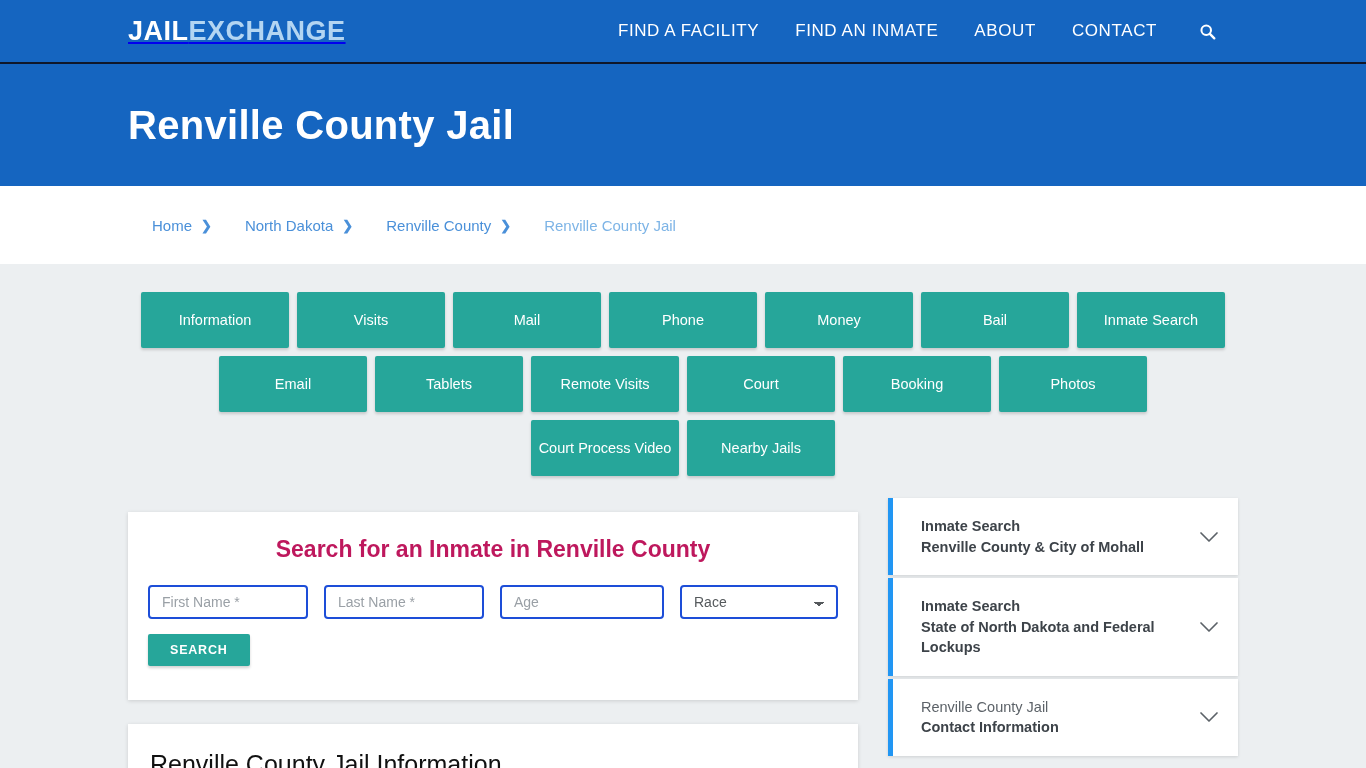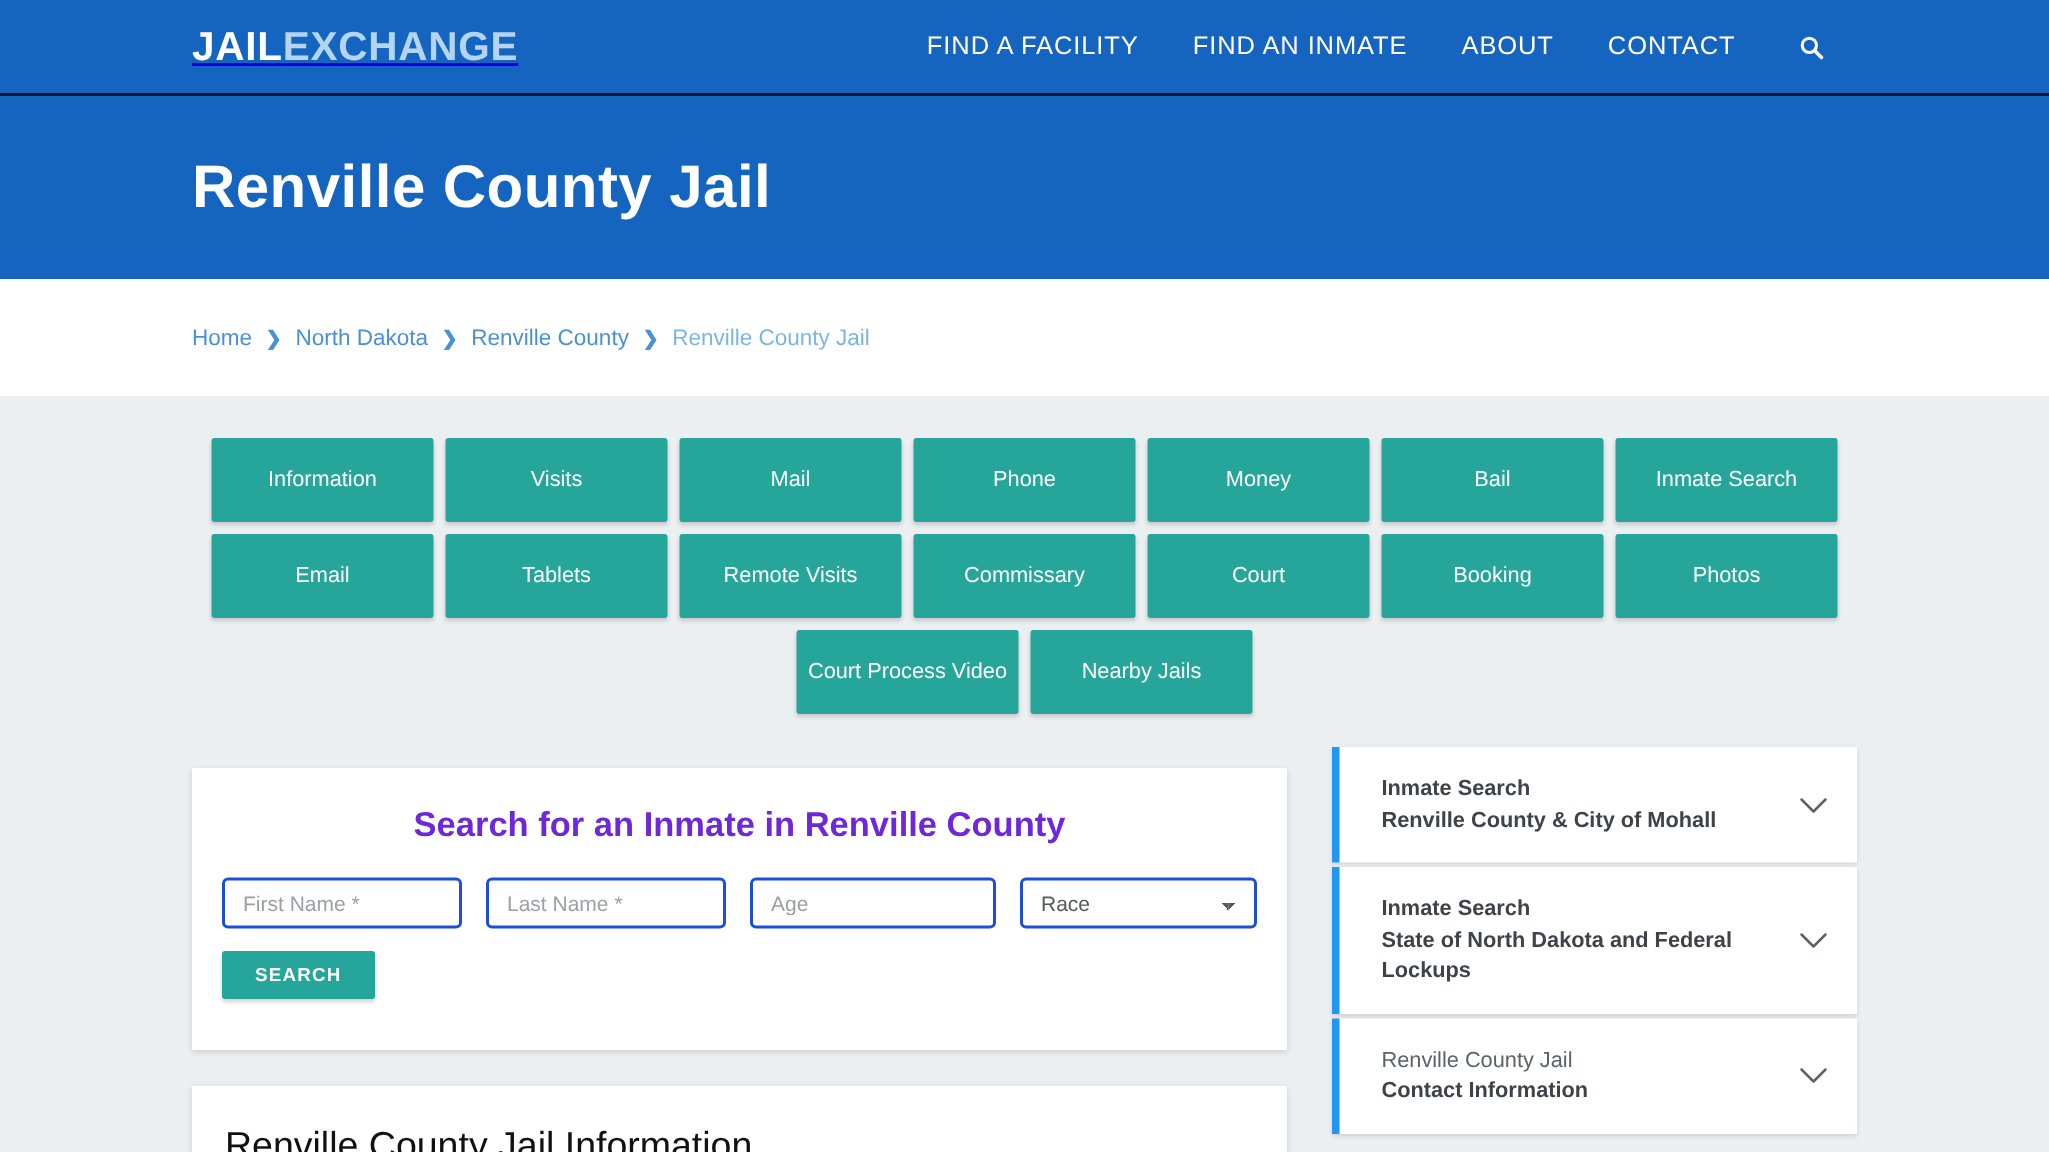"Home" .crumb { margin-left: none -> 24px }
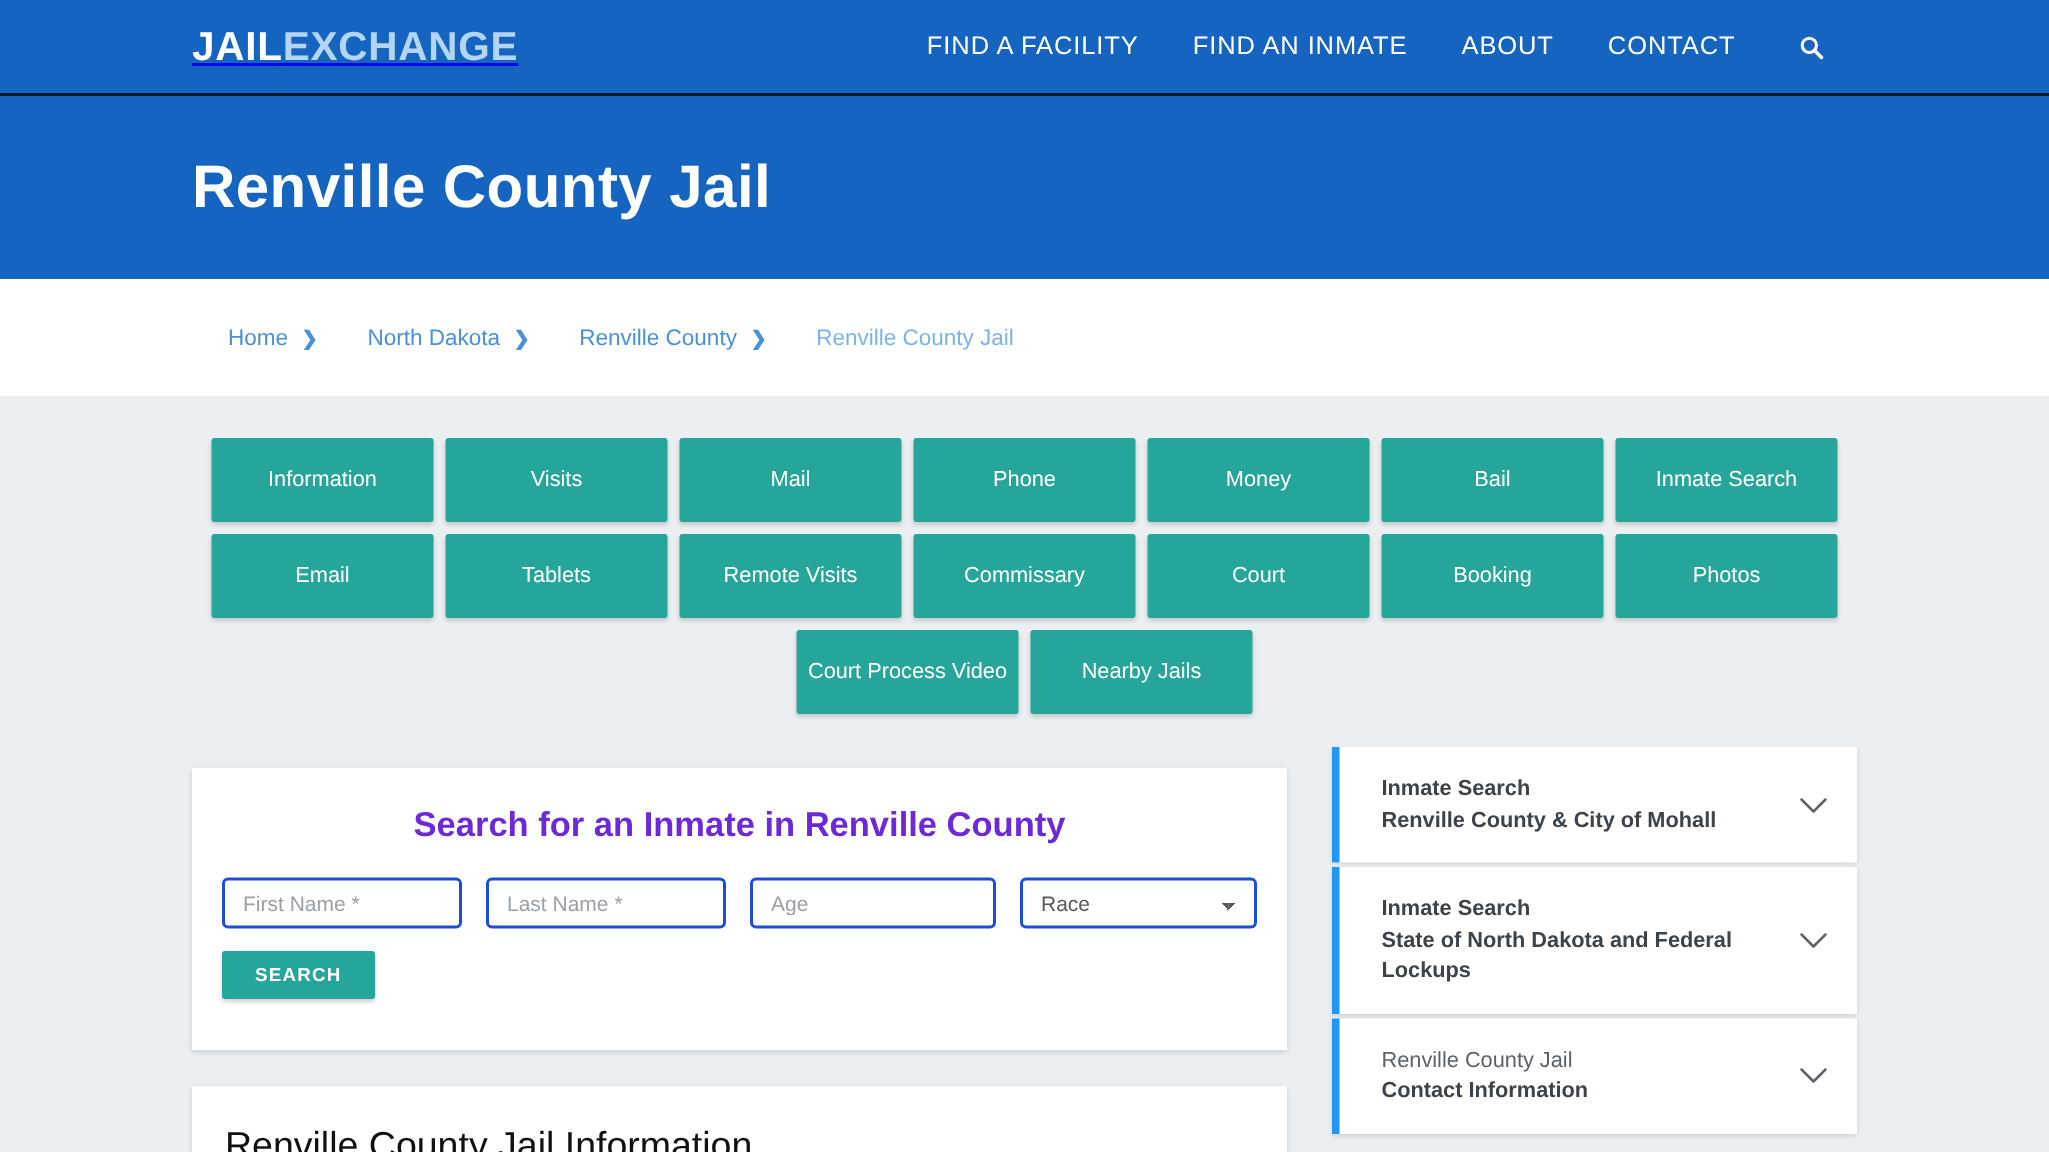"Commissary" button.teal-btn { html: <button>Commissary</button> -> none }
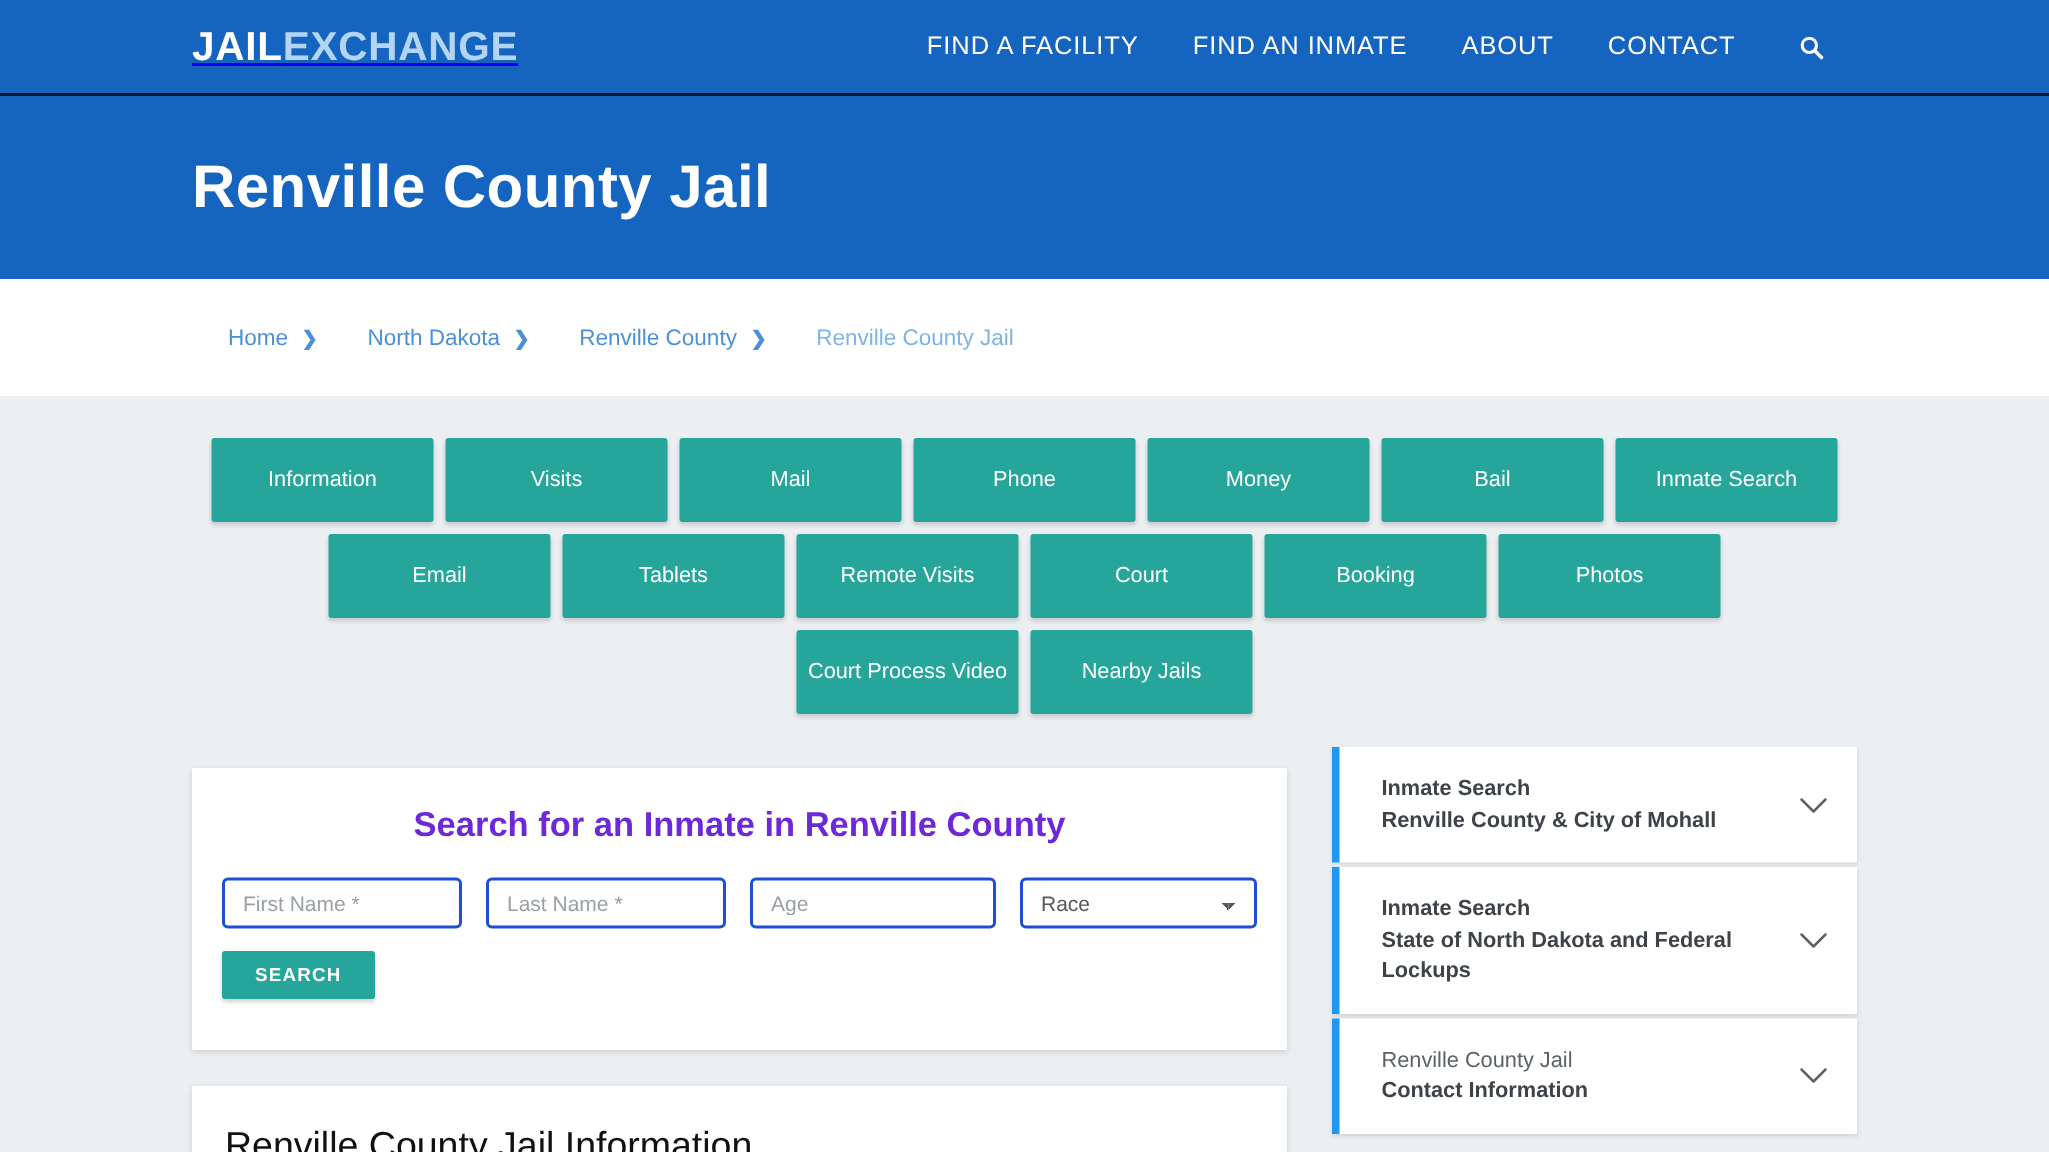"Search for an Inmate in" .search-card-title { color: #6d28d9 -> #be185d }
